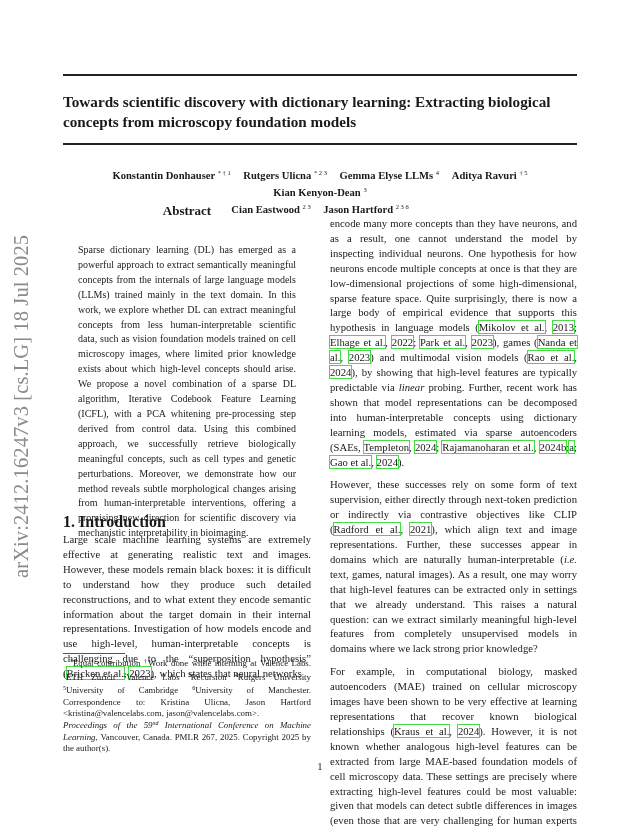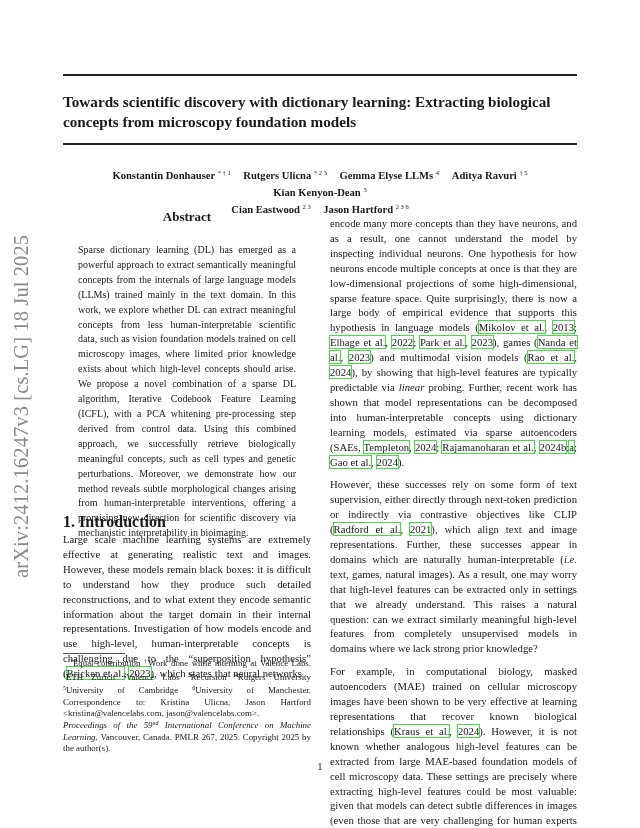"Abstract" .abstract-h { top: 209px -> 203px }
